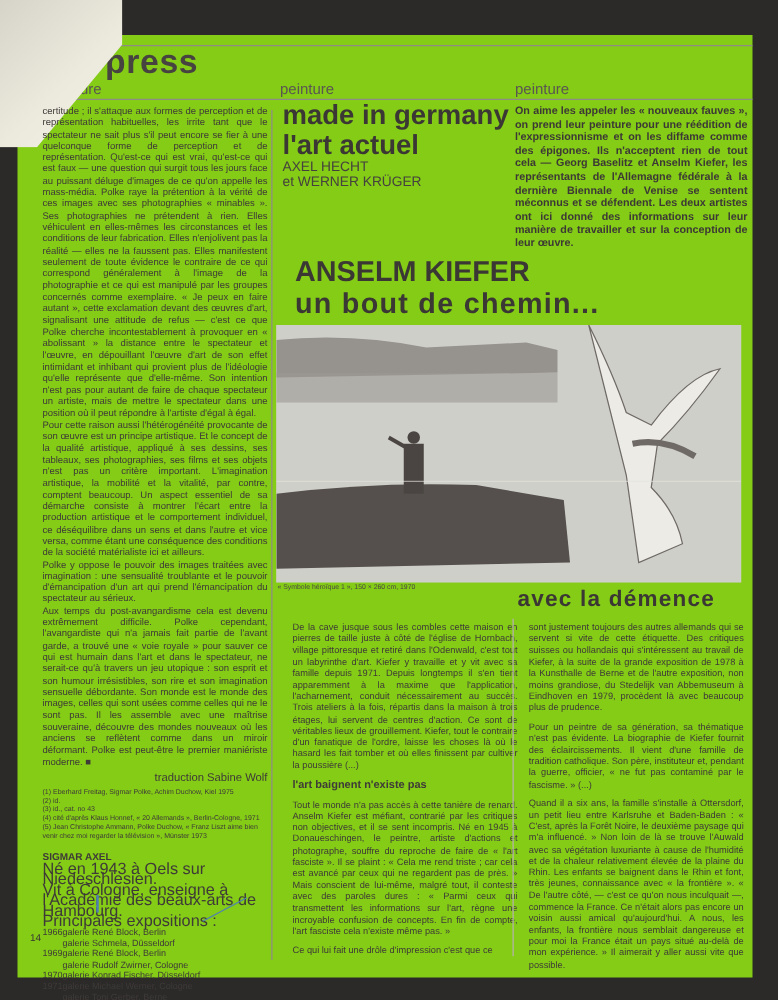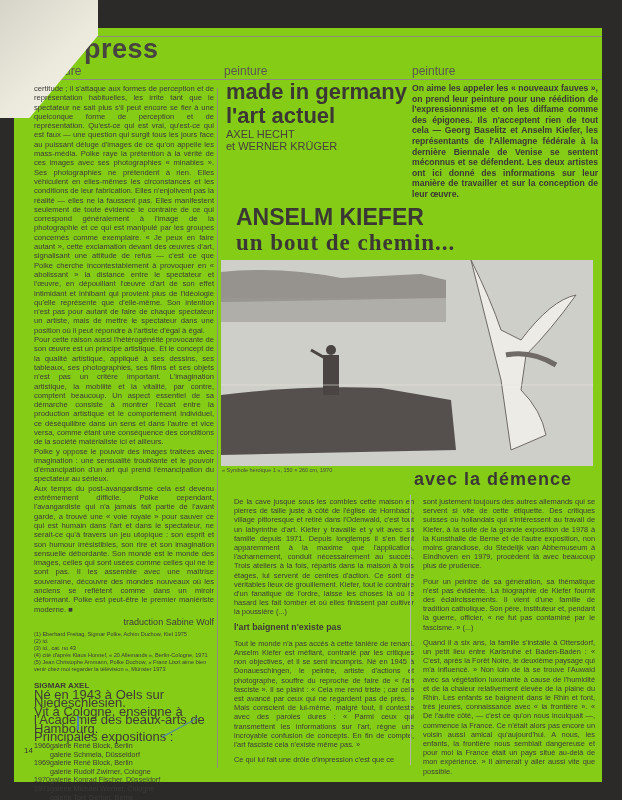"un bout de chemin..." .kiefer-sub { font-family: Liberation Serif, serif -> none }
